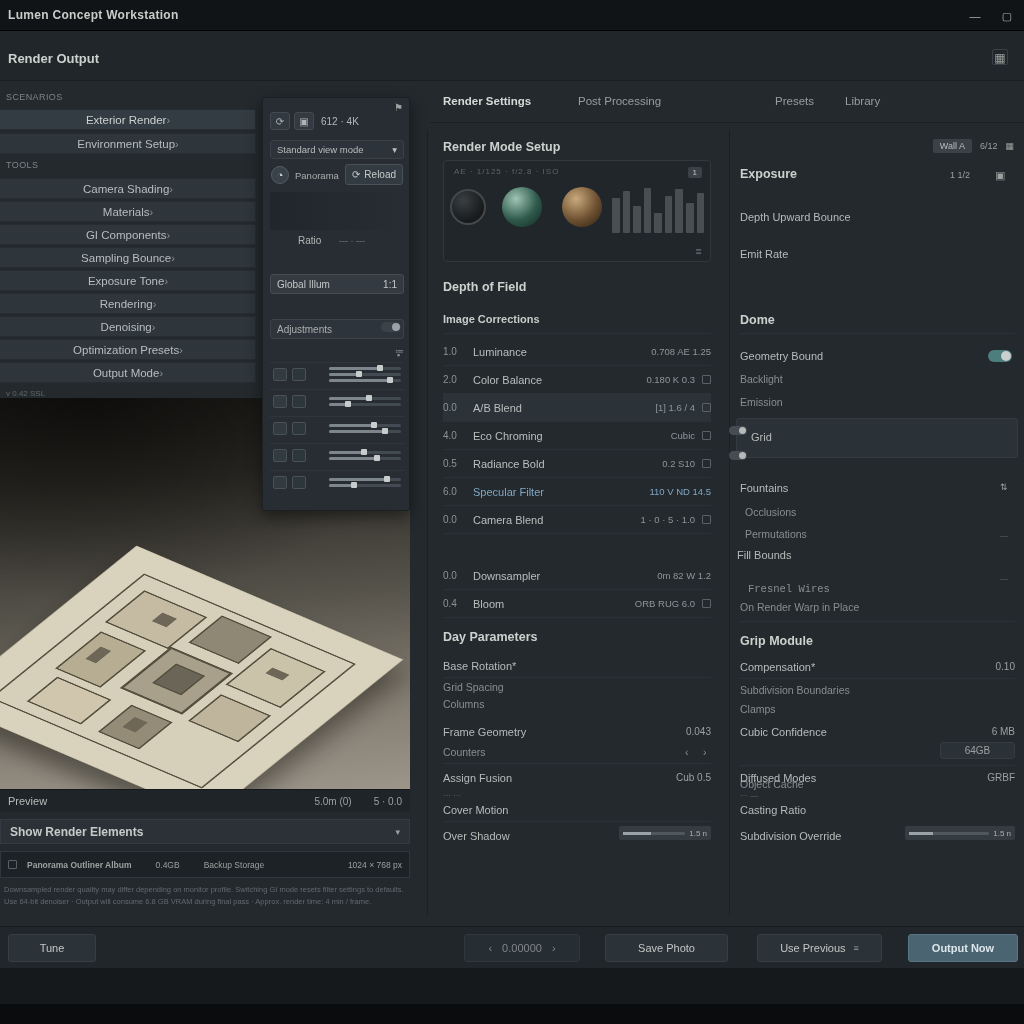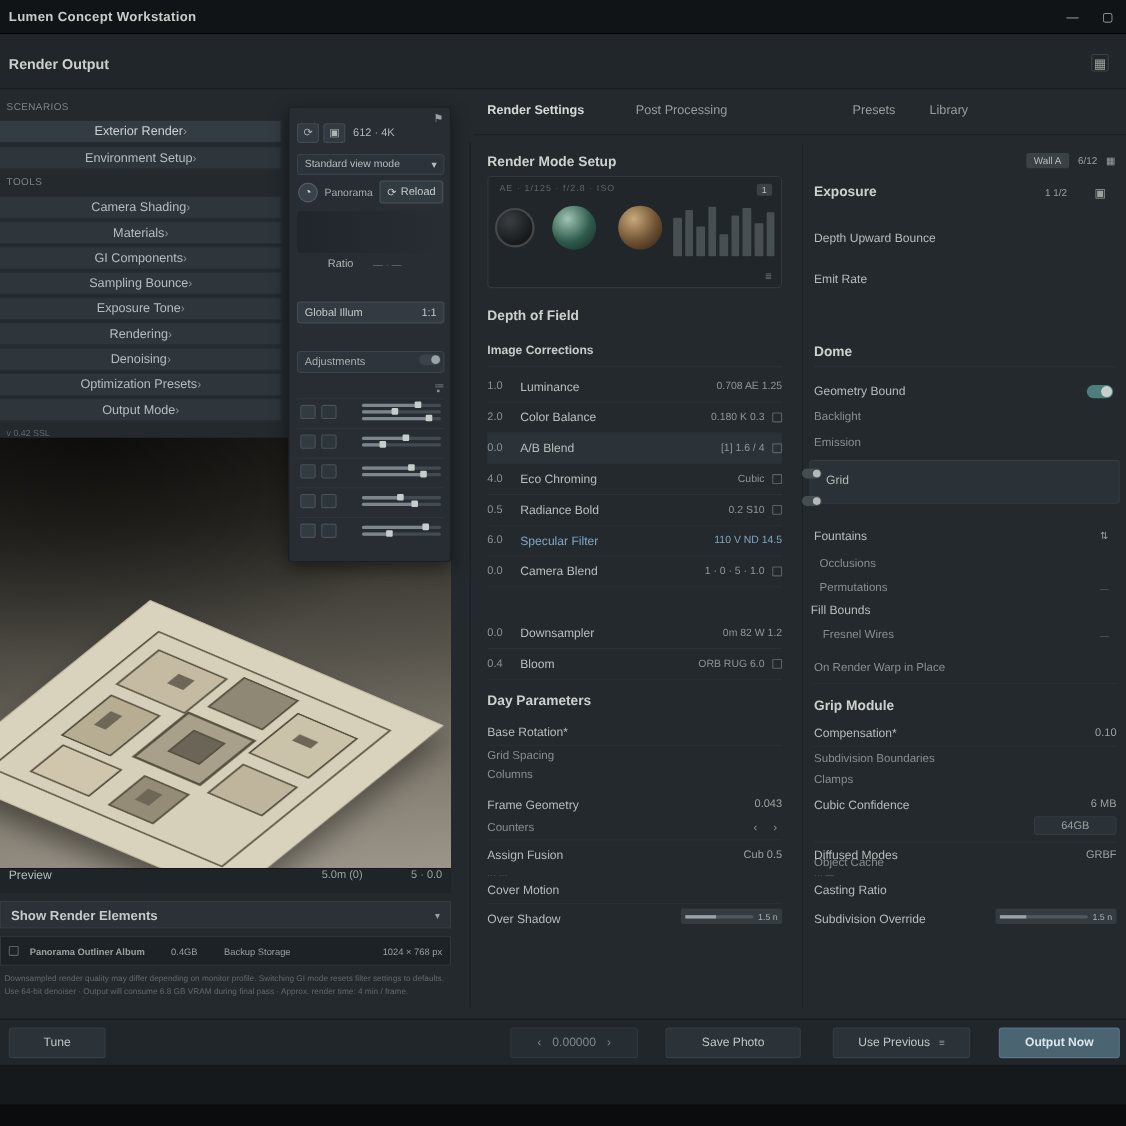"Fresnel Wires" div.abs { font-family: none -> Liberation Mono, monospace; top: 571px -> 583px }
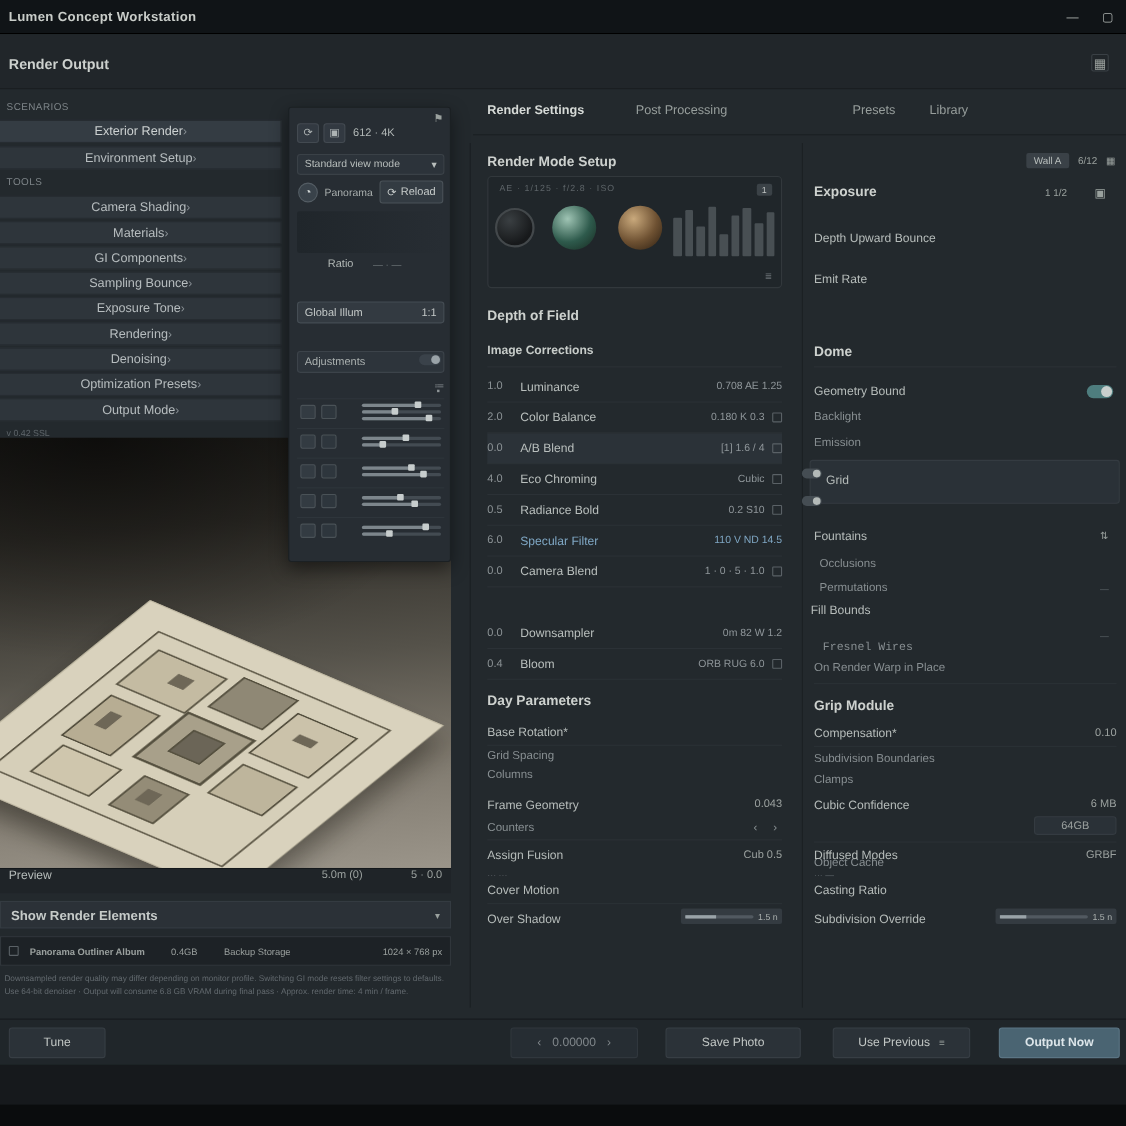"Preview" .bl-stats { align-items: none -> center; gap: 22px -> none }
